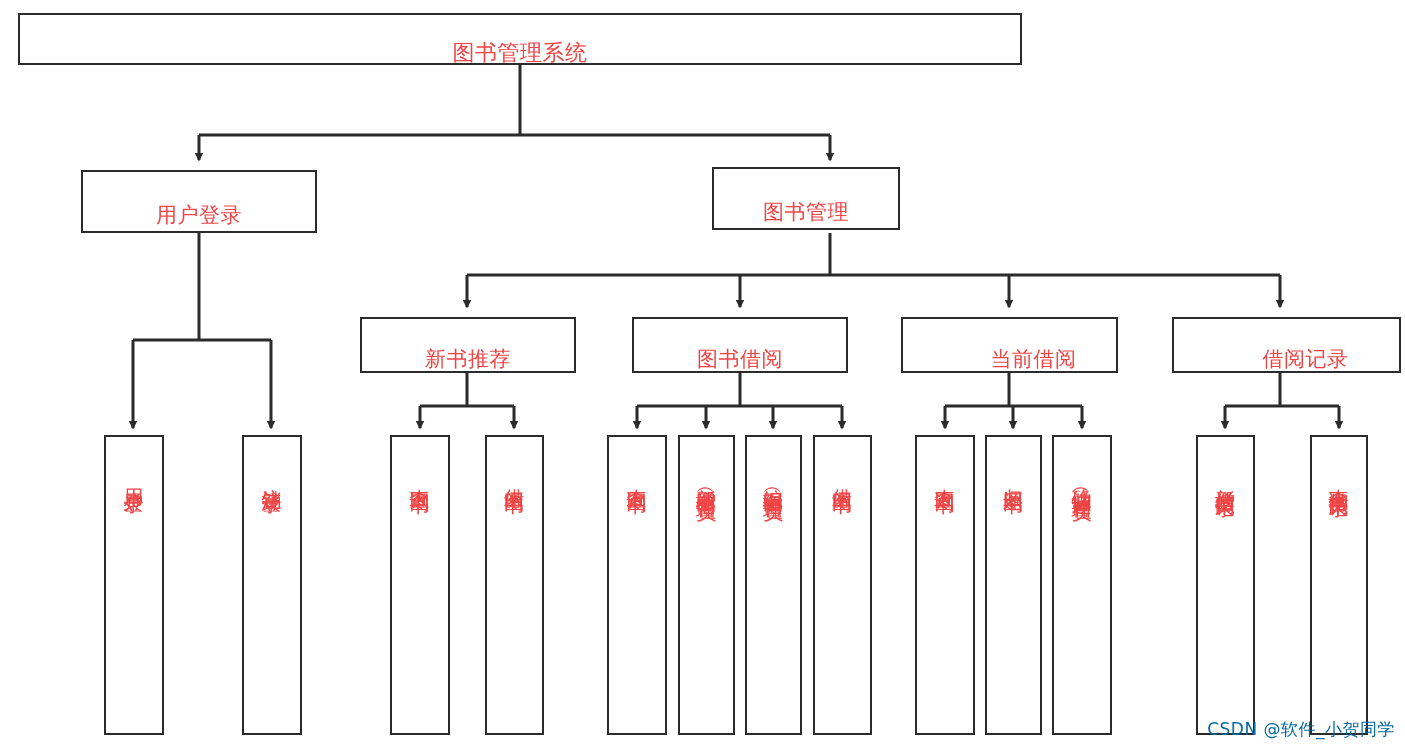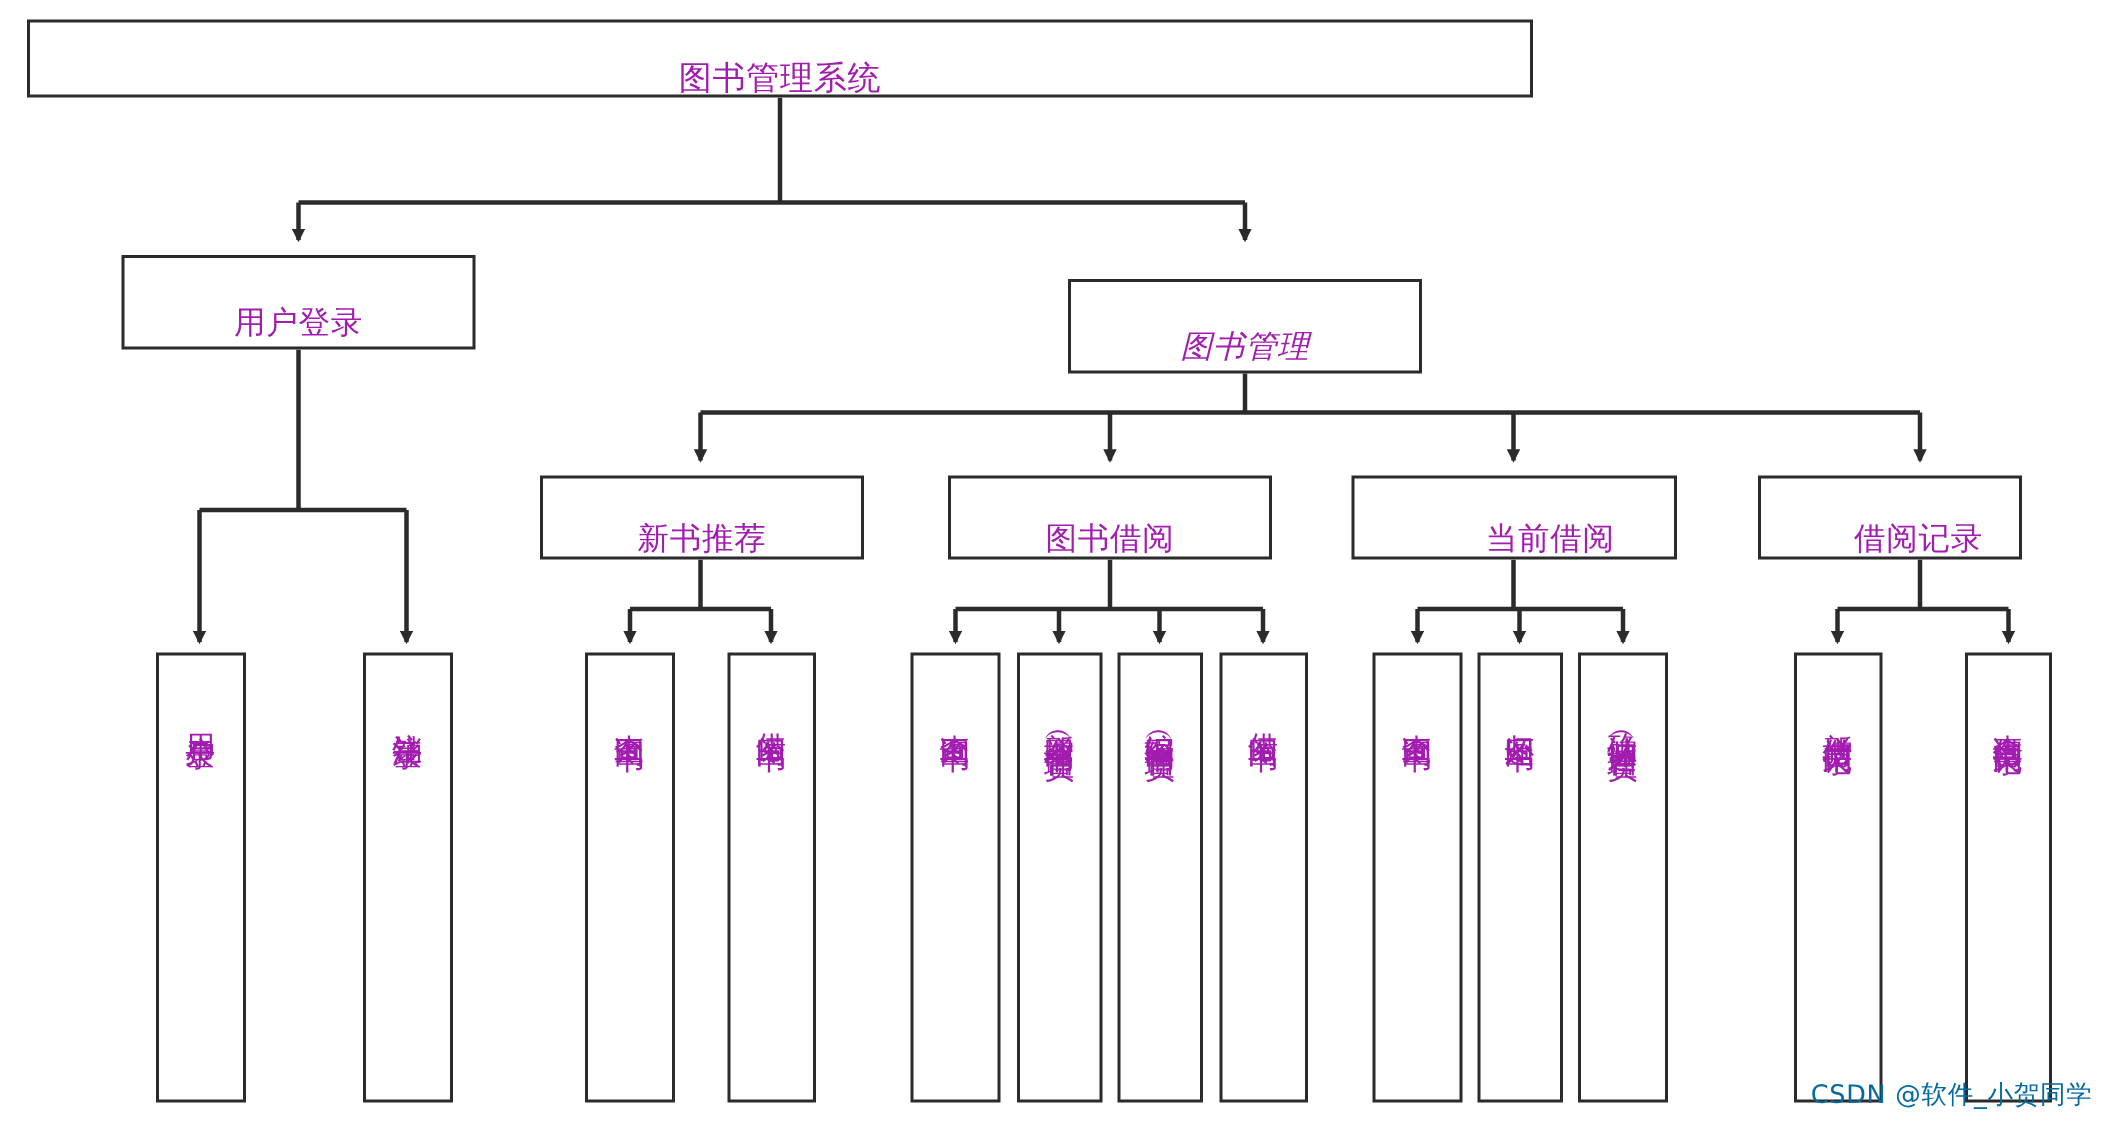"图书管理系统" .node-label { color: #a21caf -> #ef4444 }
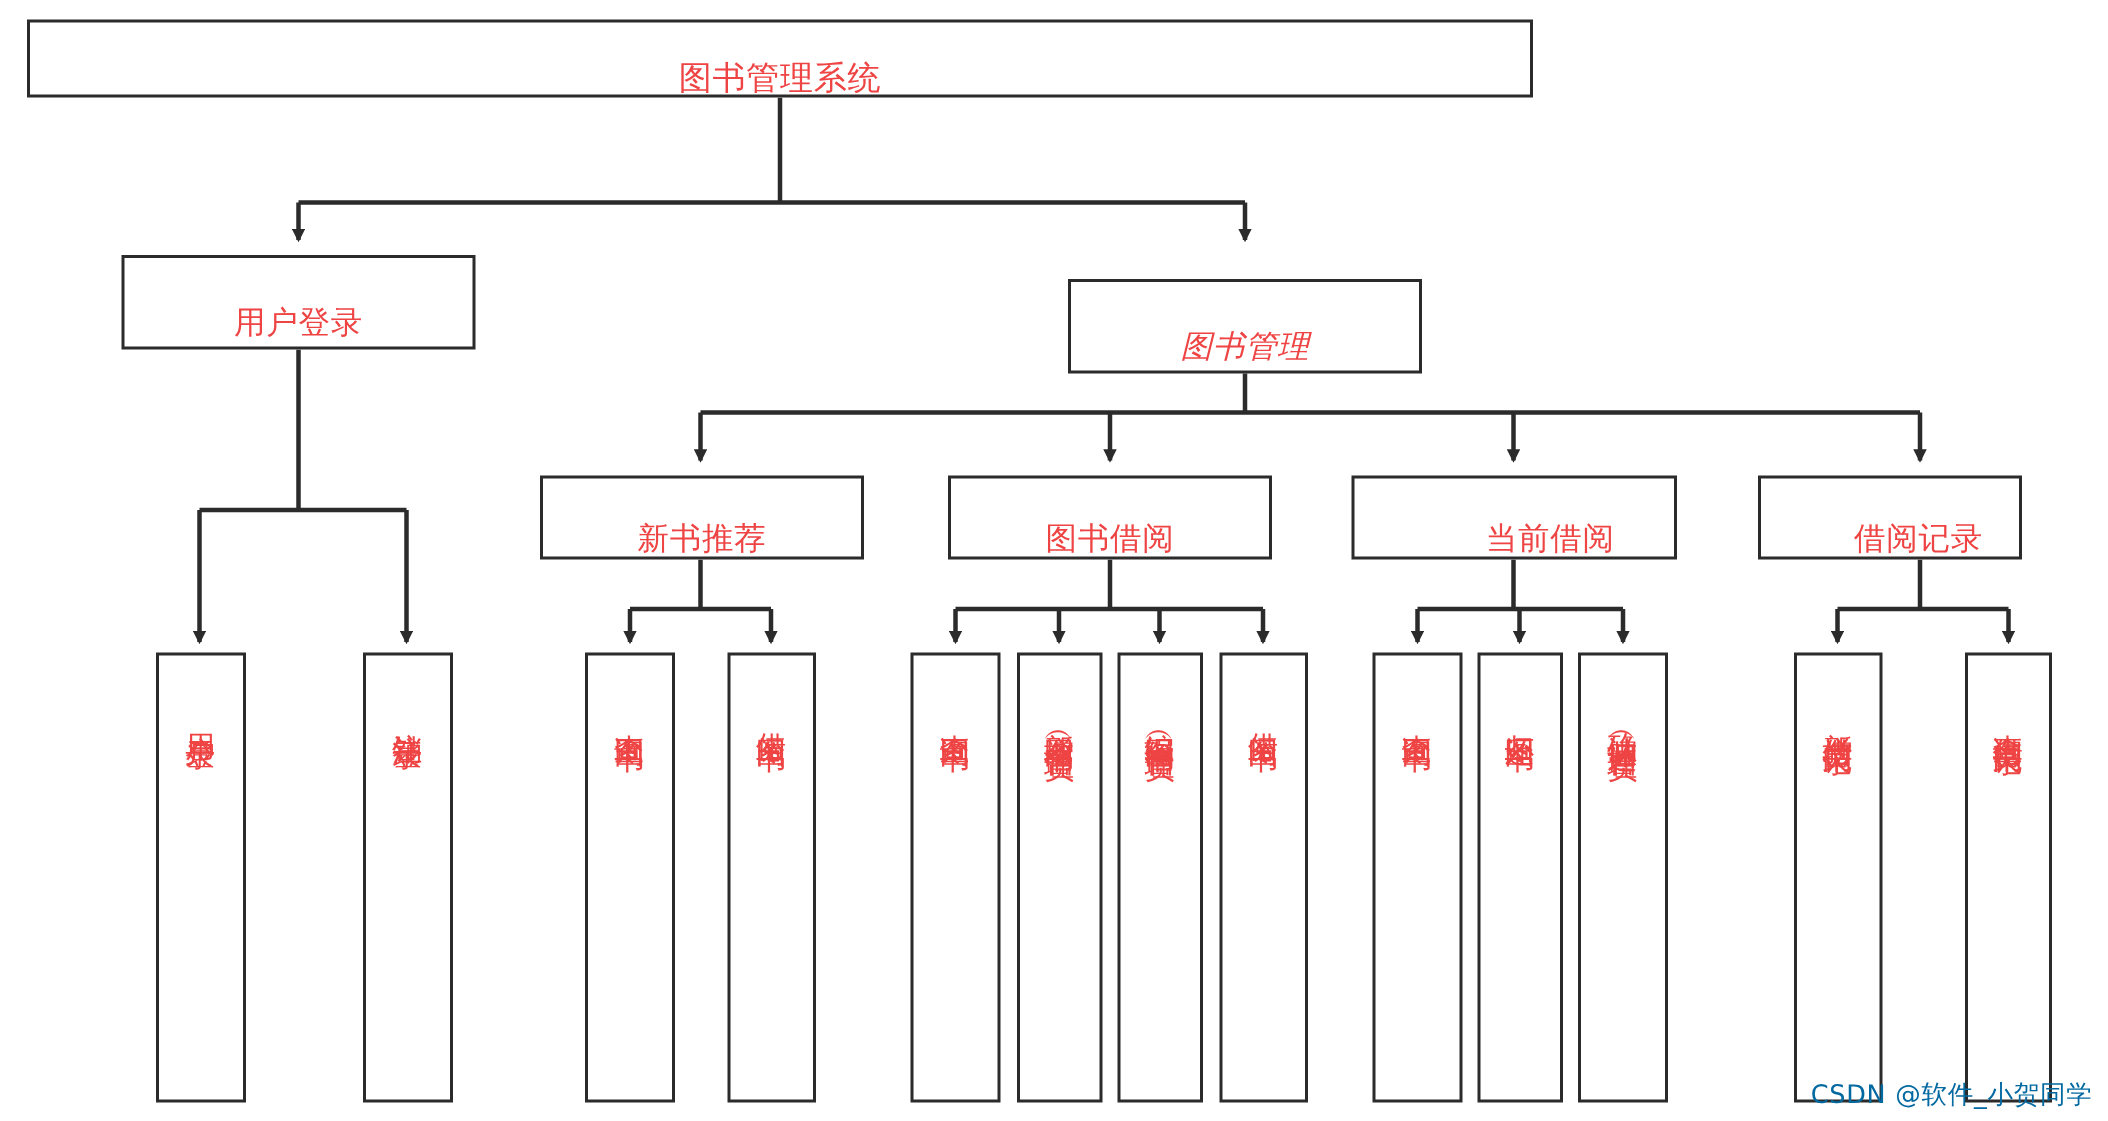"图书管理" div.node { font-style: italic -> none; top: 186px -> 167px; width: 236px -> 188px }
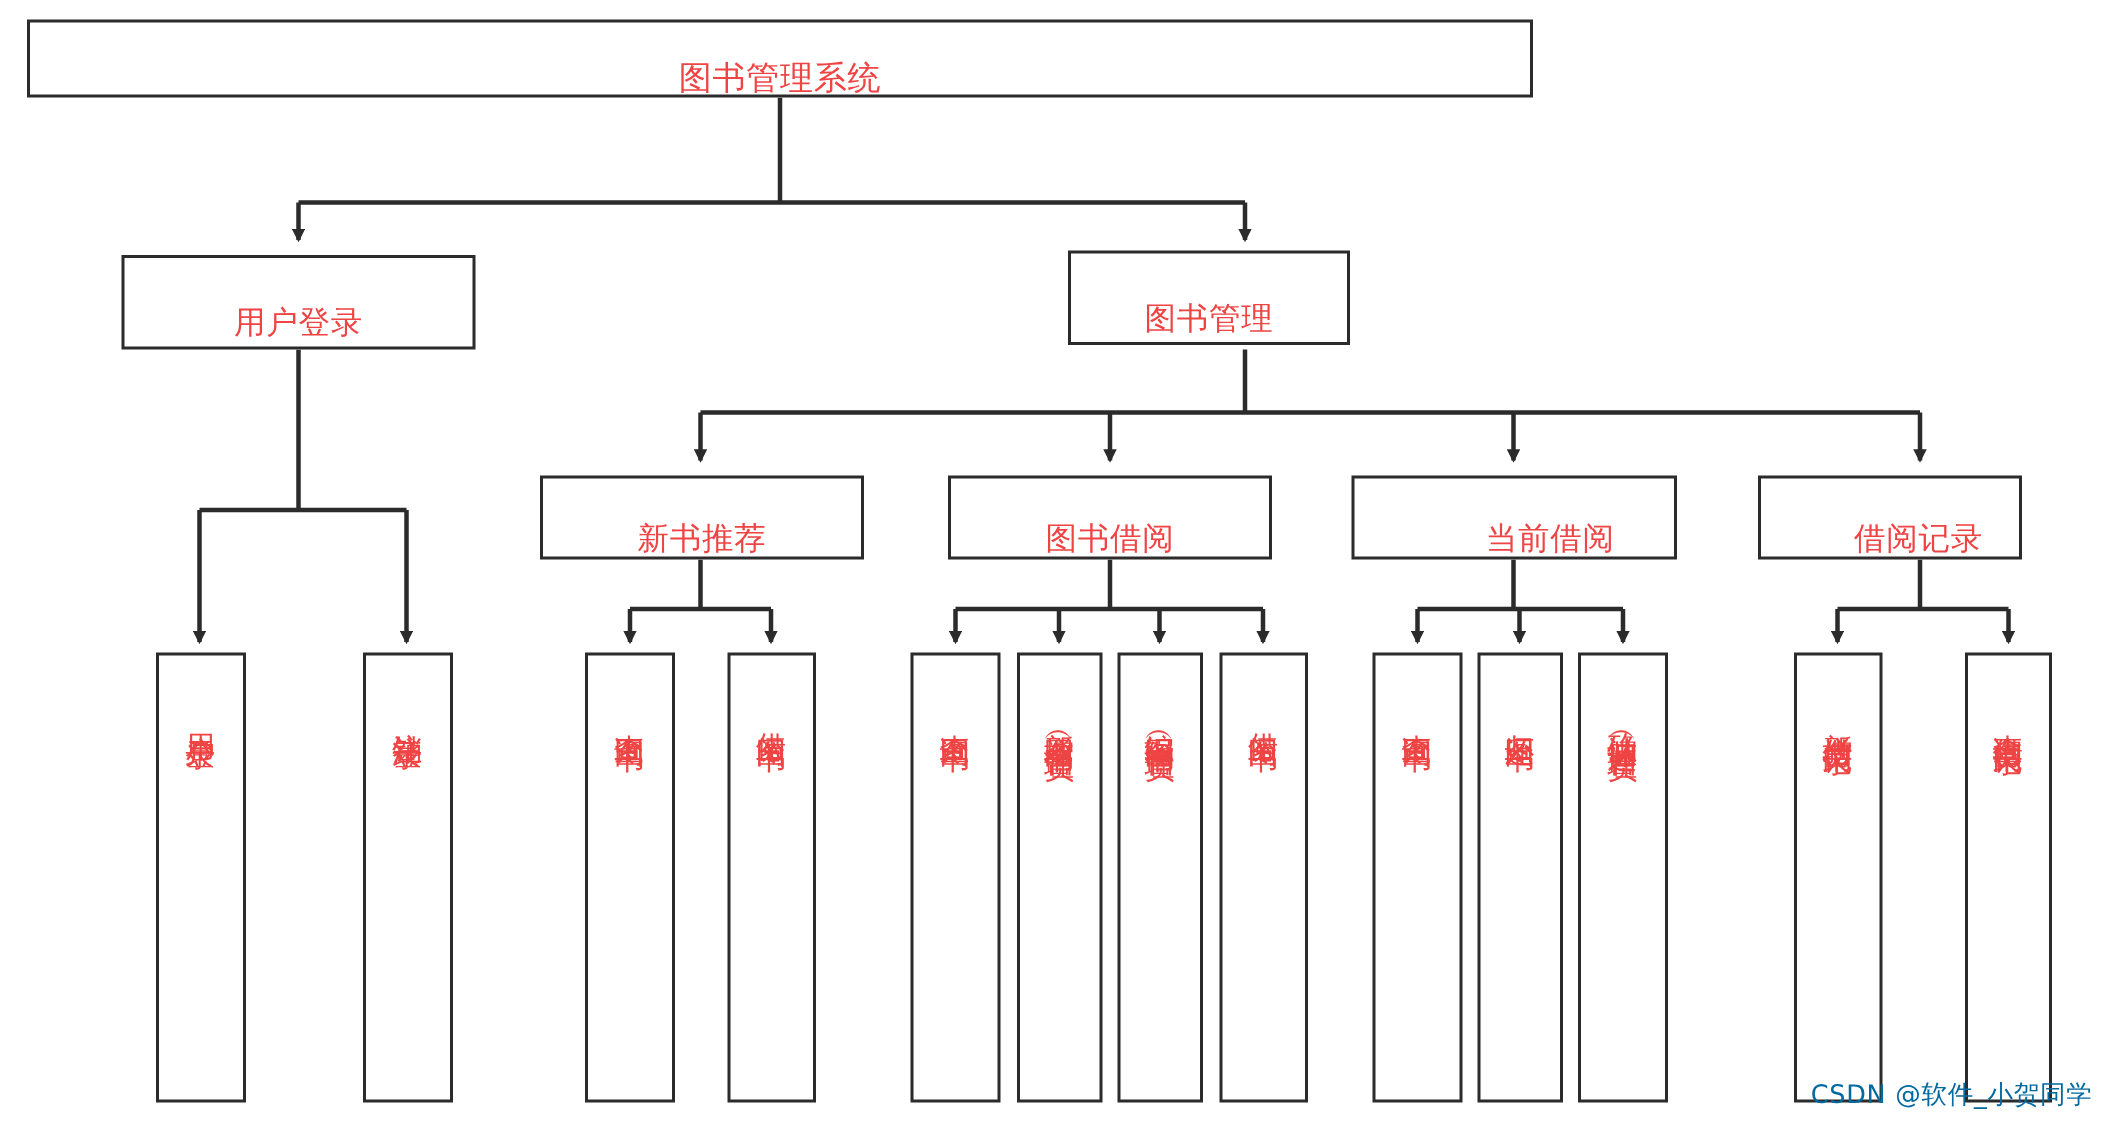"借阅记录" div.node { width: 176px -> 229px }
